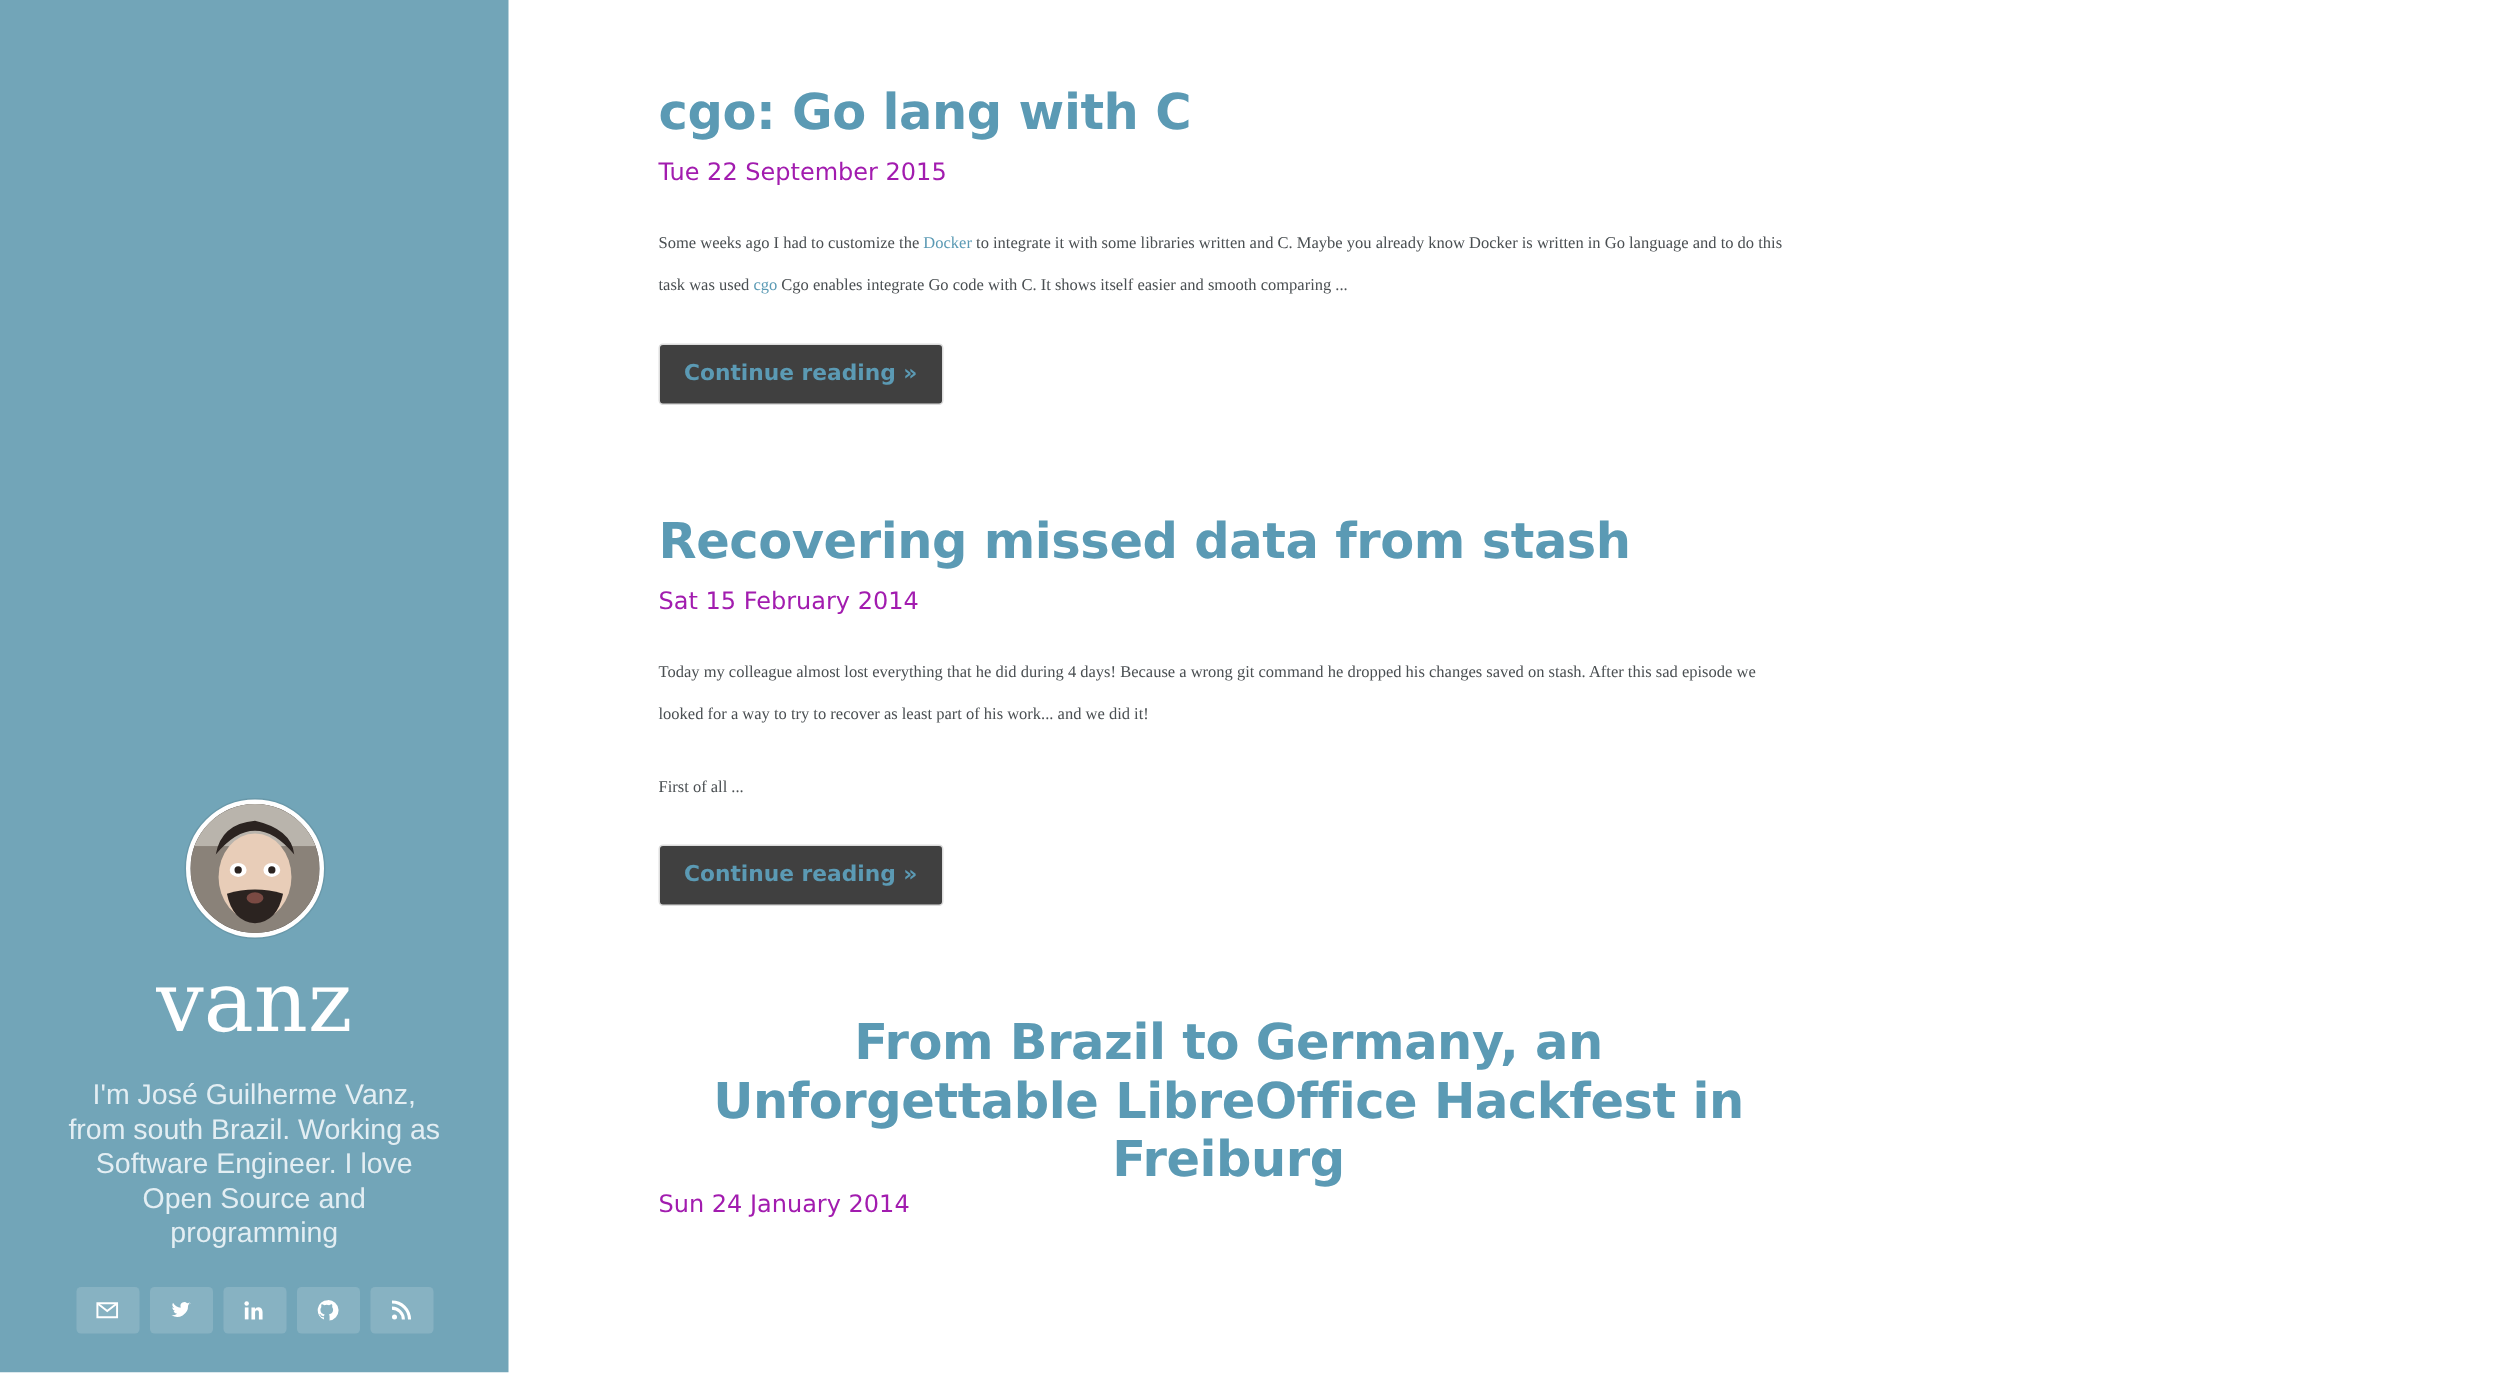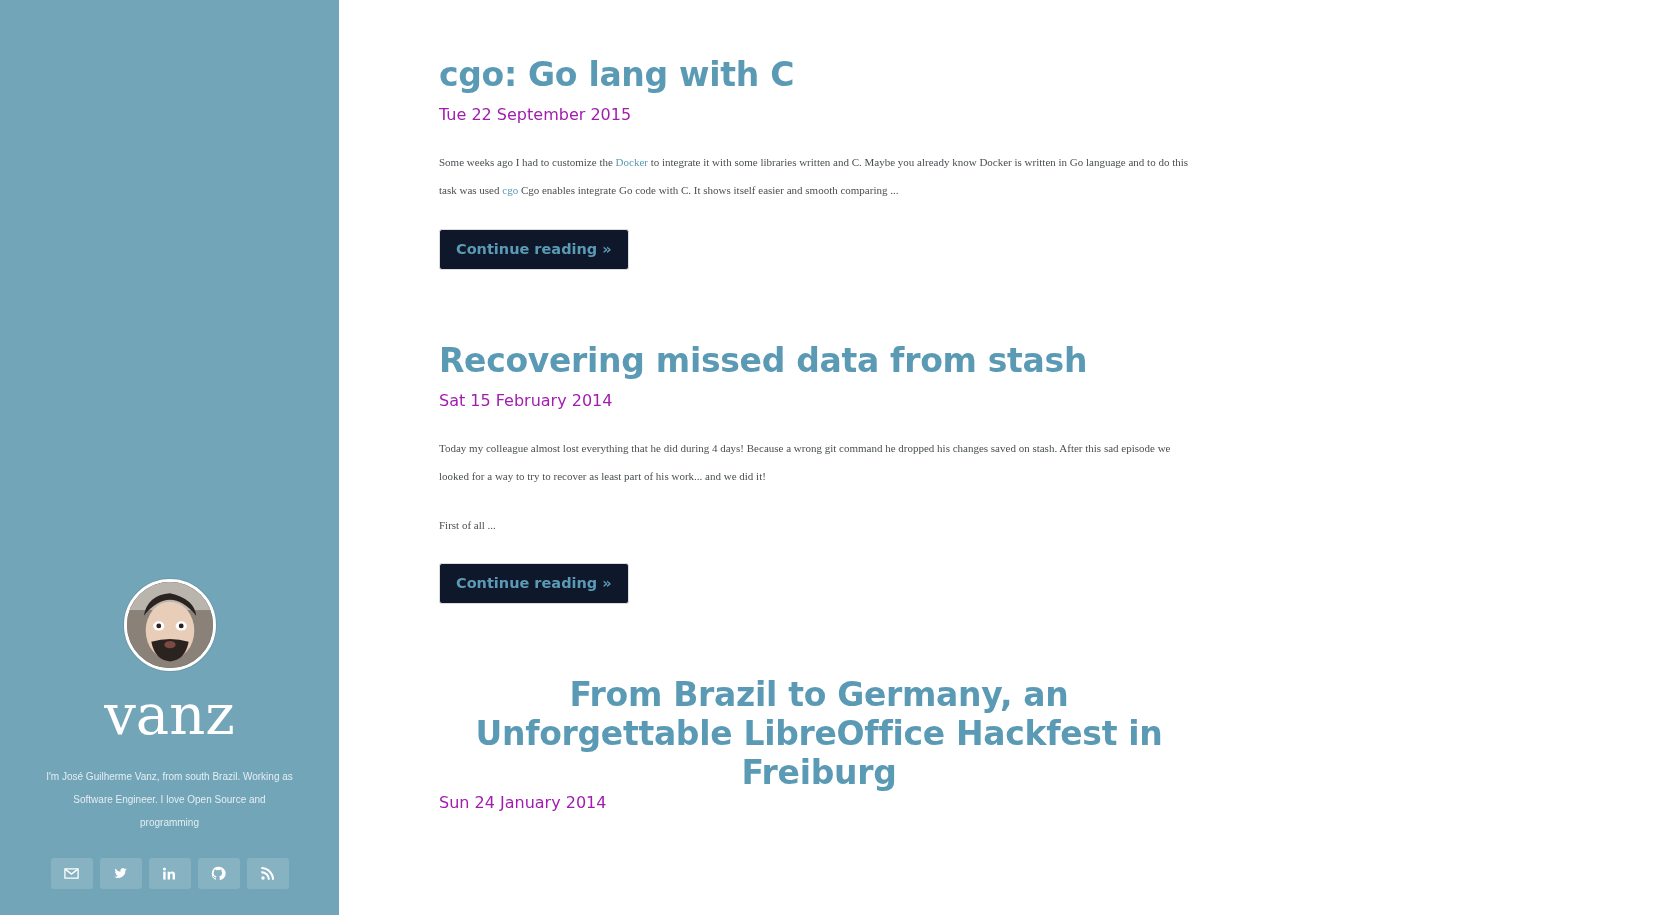"Continue reading »" .btn-continue { background: #0f172a -> #404040 }
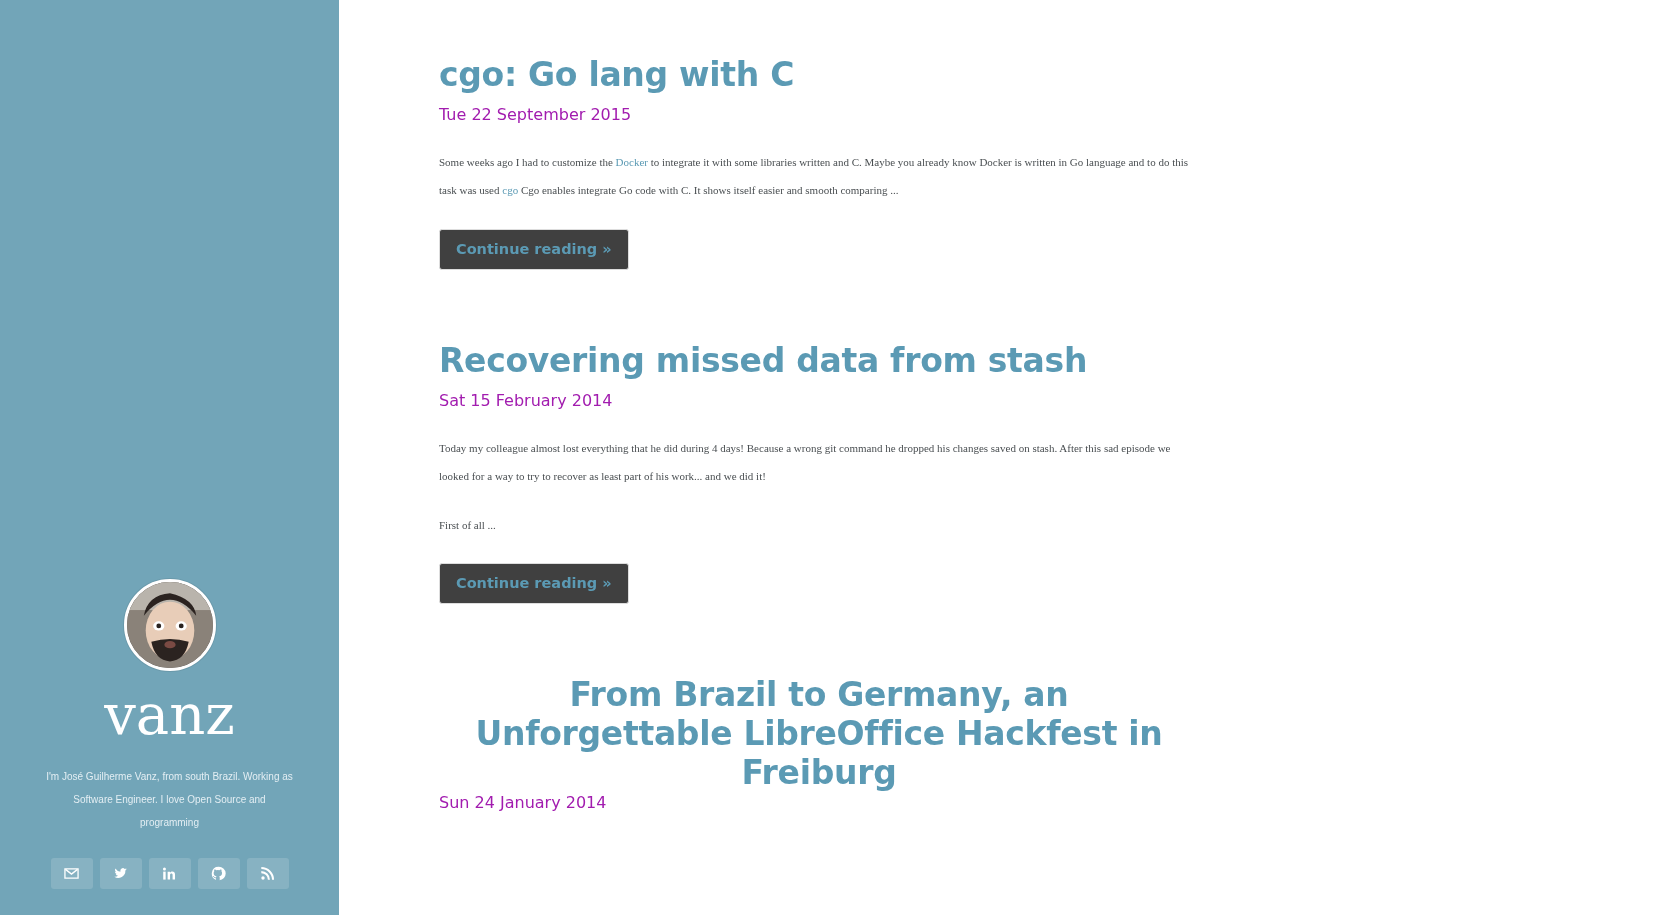"I'm José Guilherme Vanz, from" .bio { font-size: 10px -> 19px }
